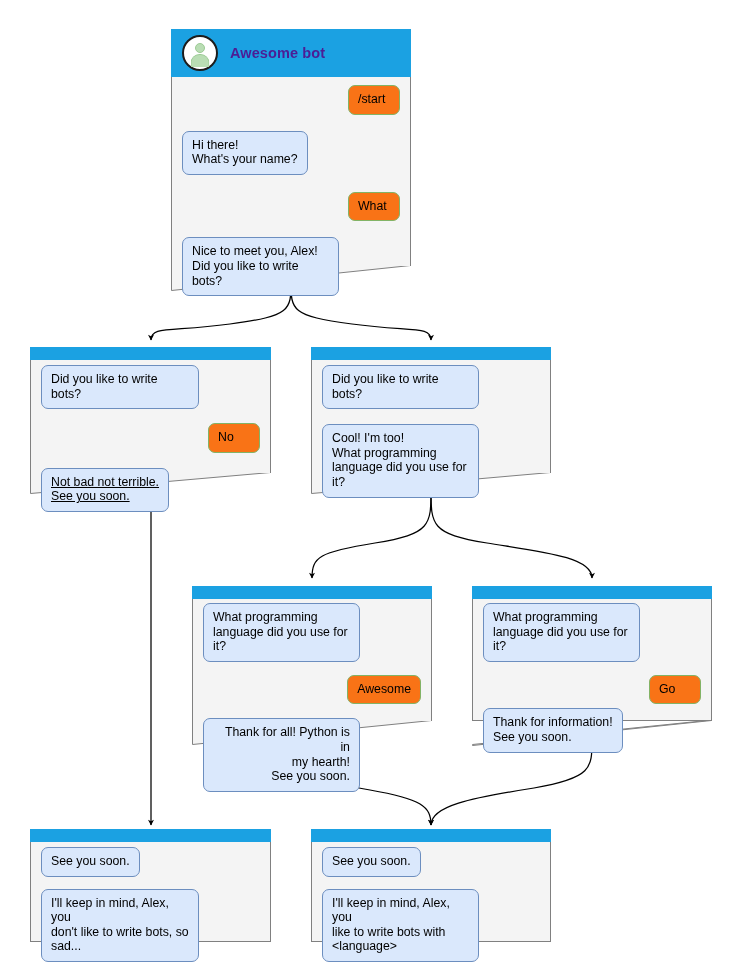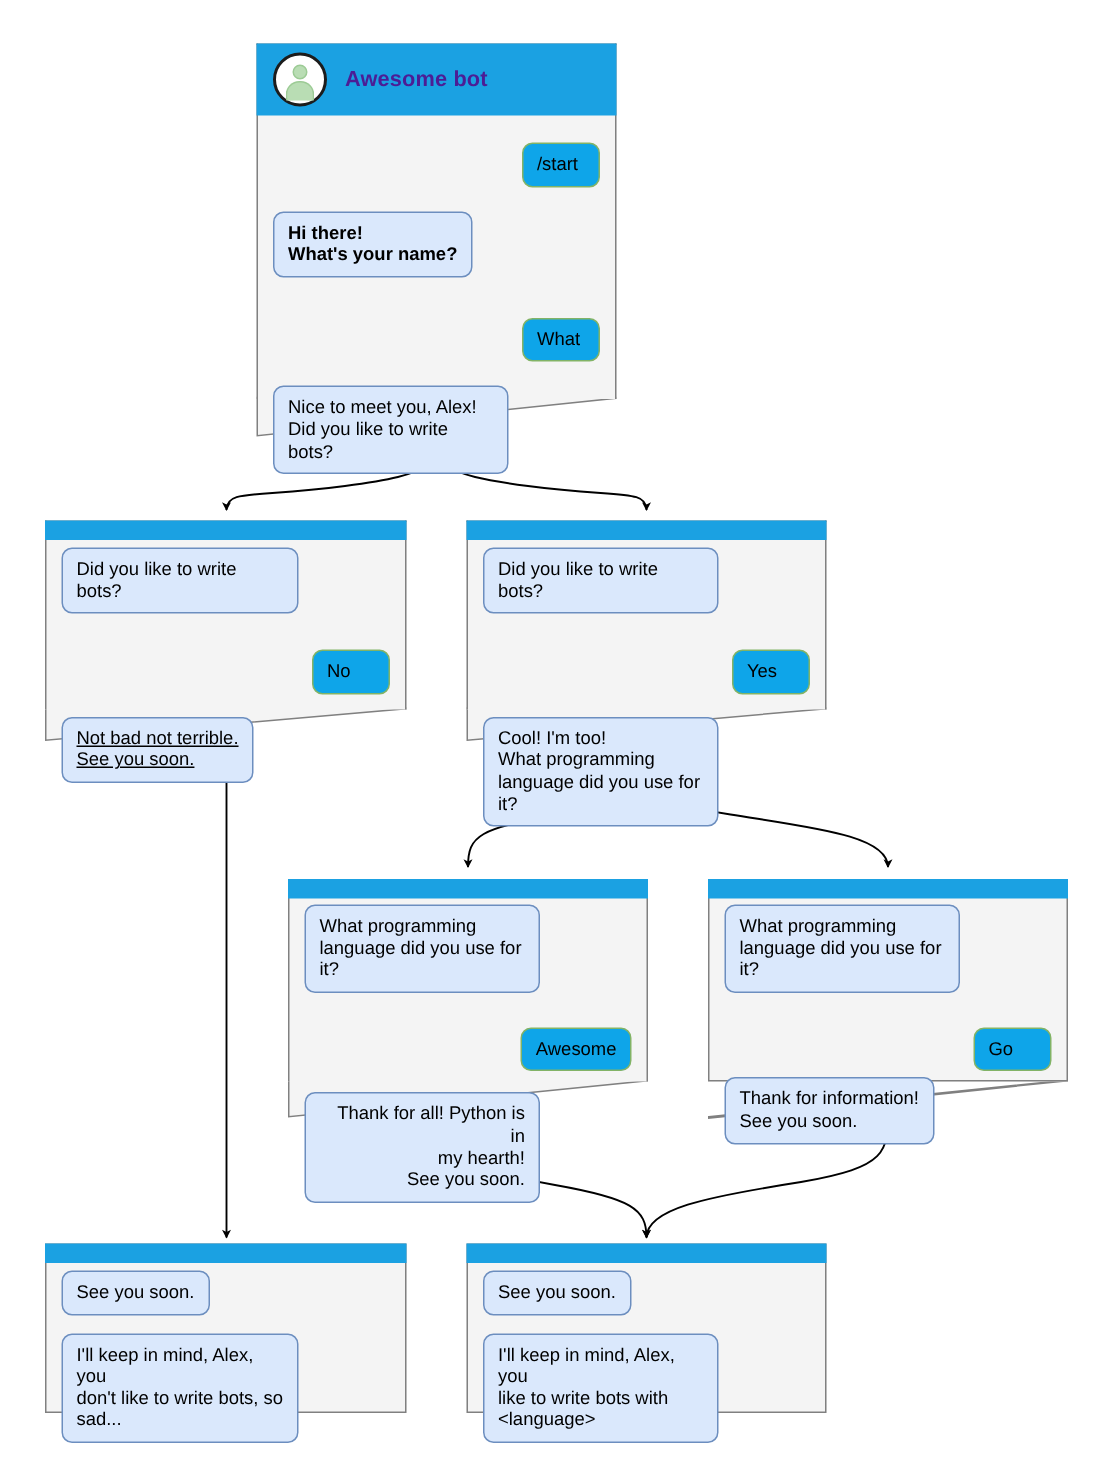"/start" .bubble.user { background: #0ea5e9 -> #f97316; margin-top: 10px -> none }
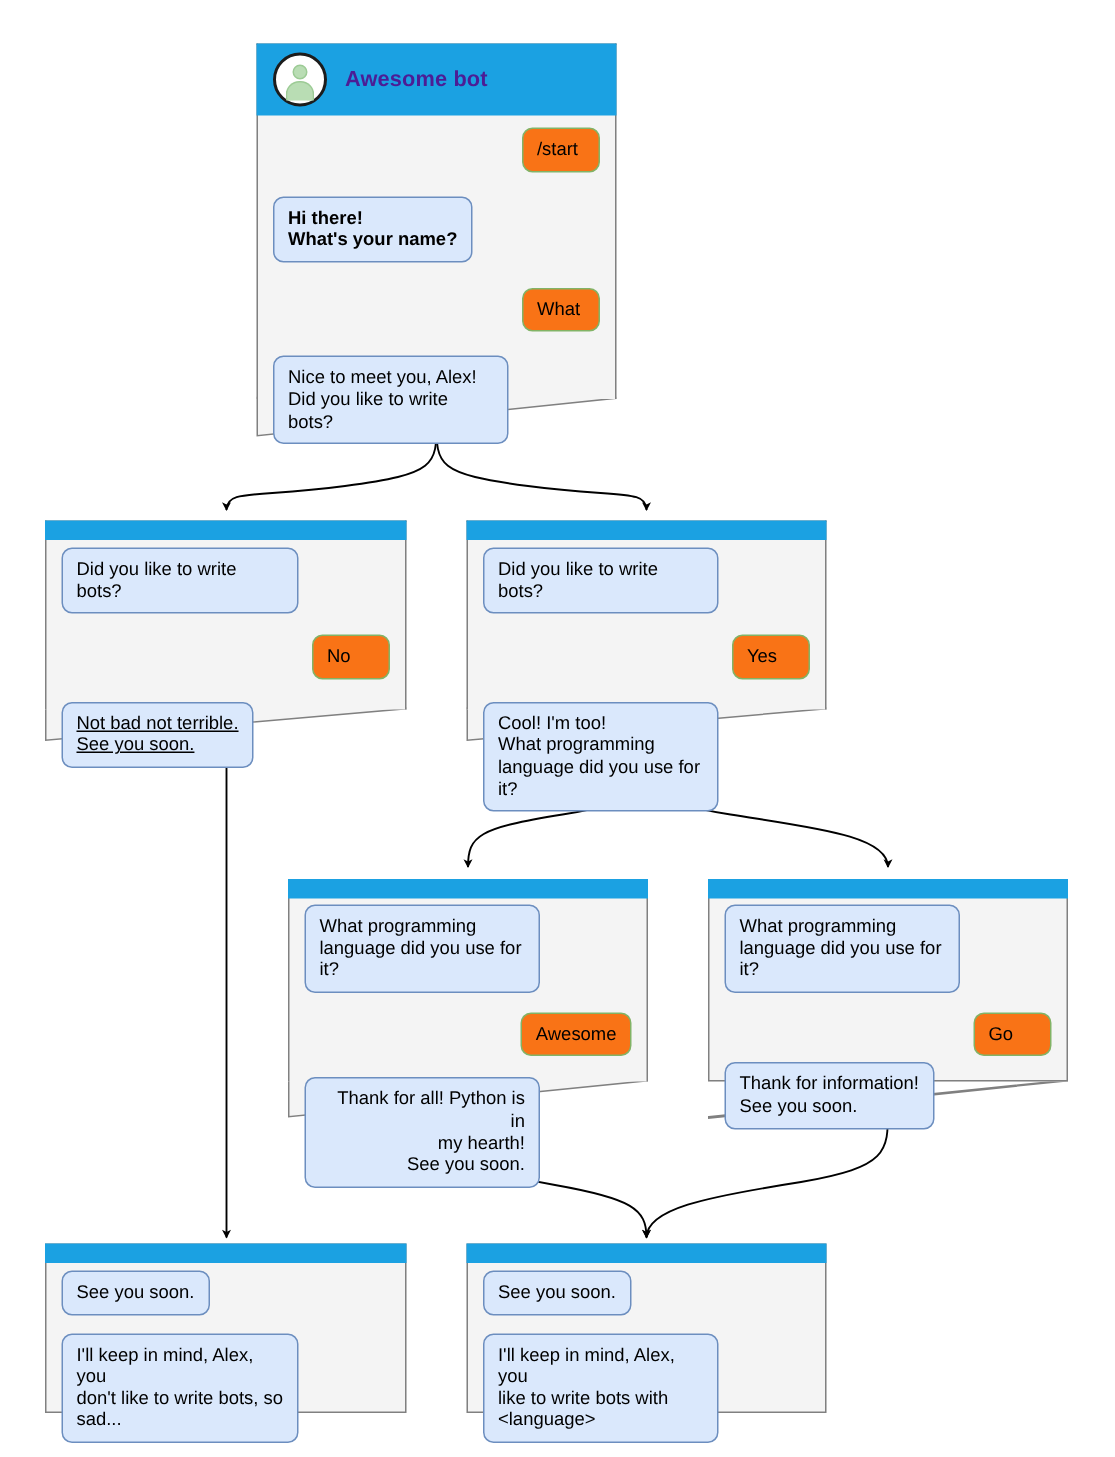"Hi there!" div.row { font-weight: bold -> none }
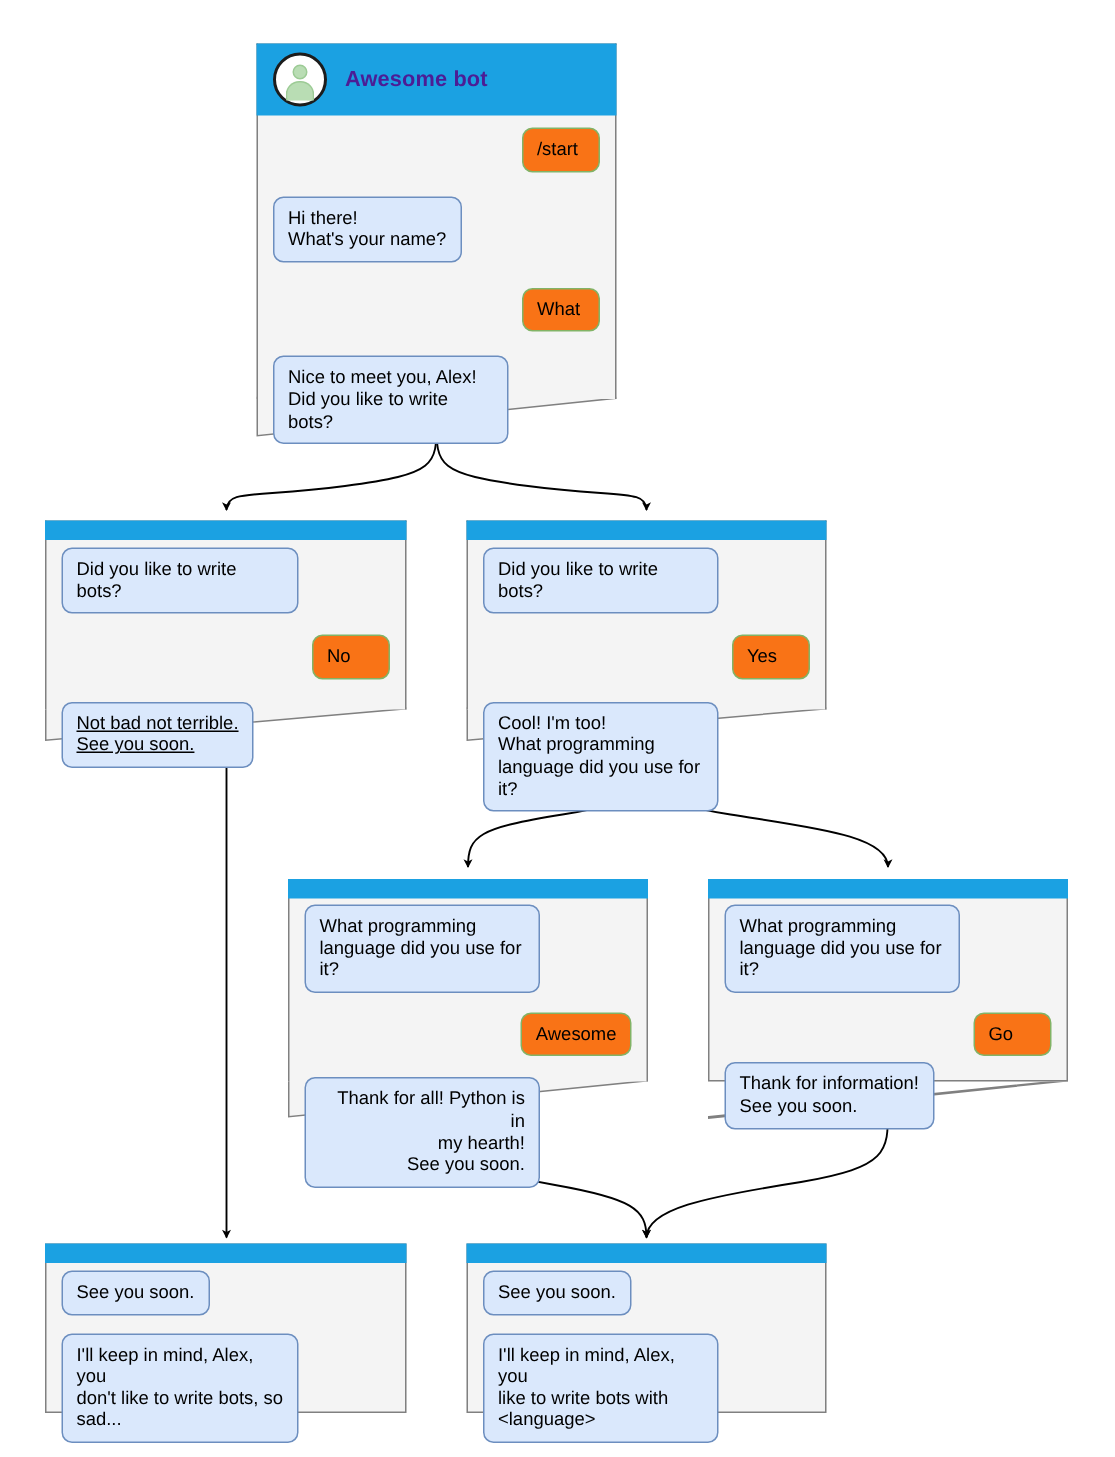"Yes" div.row { html: <div> <div>Yes</div> </div> -> none }
